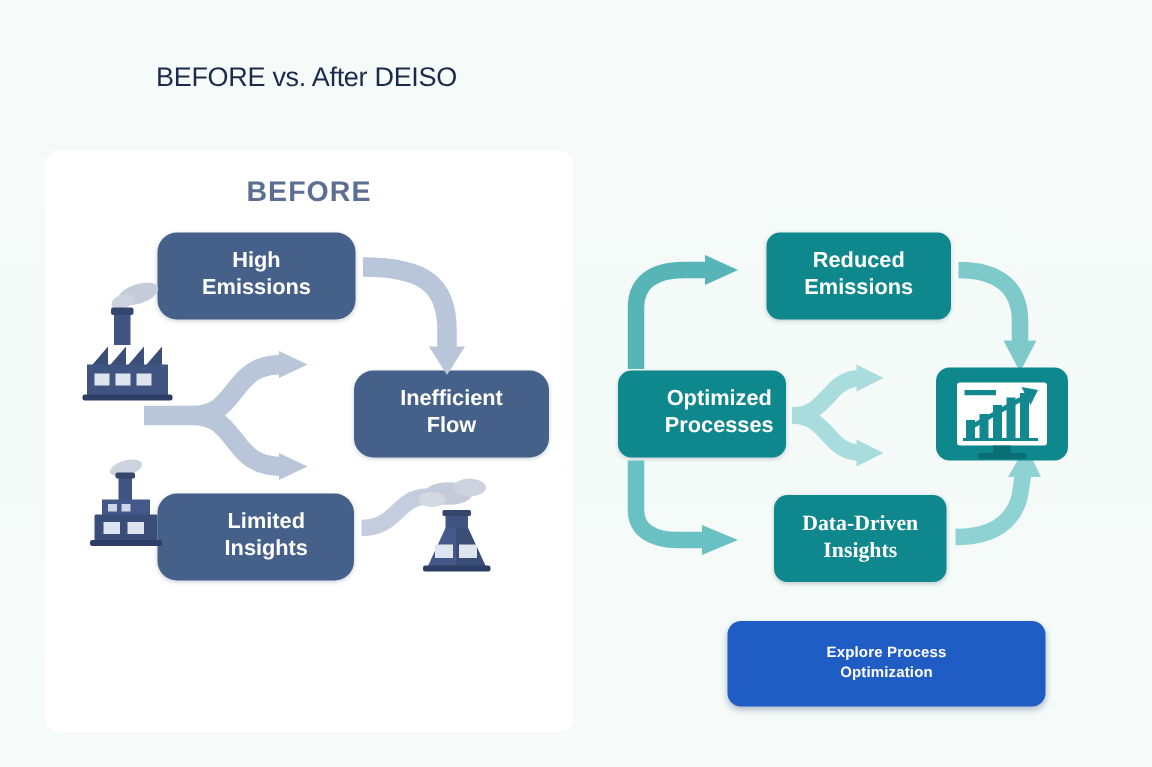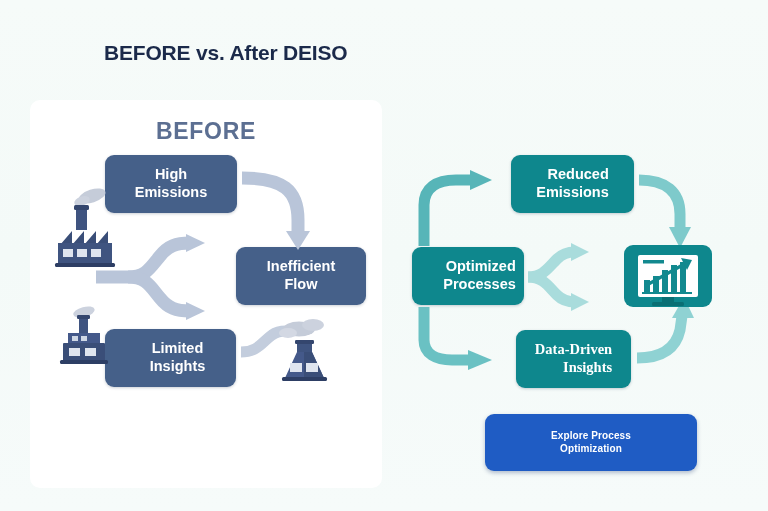"BEFORE vs. After DEISO" #page-title { font-size: 21px -> 18px; font-weight: 700 -> 400 }
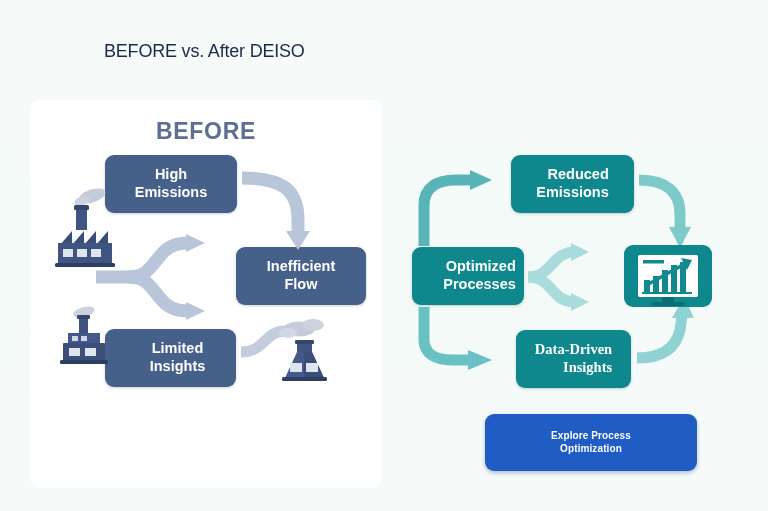"BEFORE" .panel-heading { font-size: 23px -> 19px }
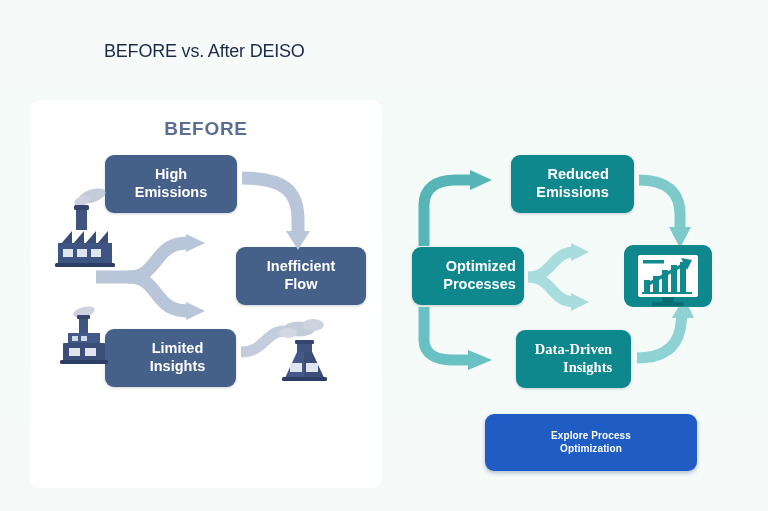"High" .node-before { border-radius: none -> 13px }
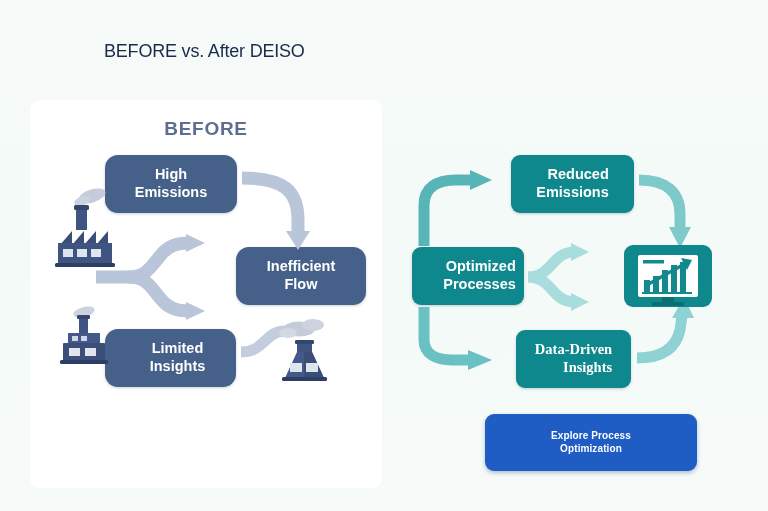"Reduced" .node-after { text-align: right -> none }
